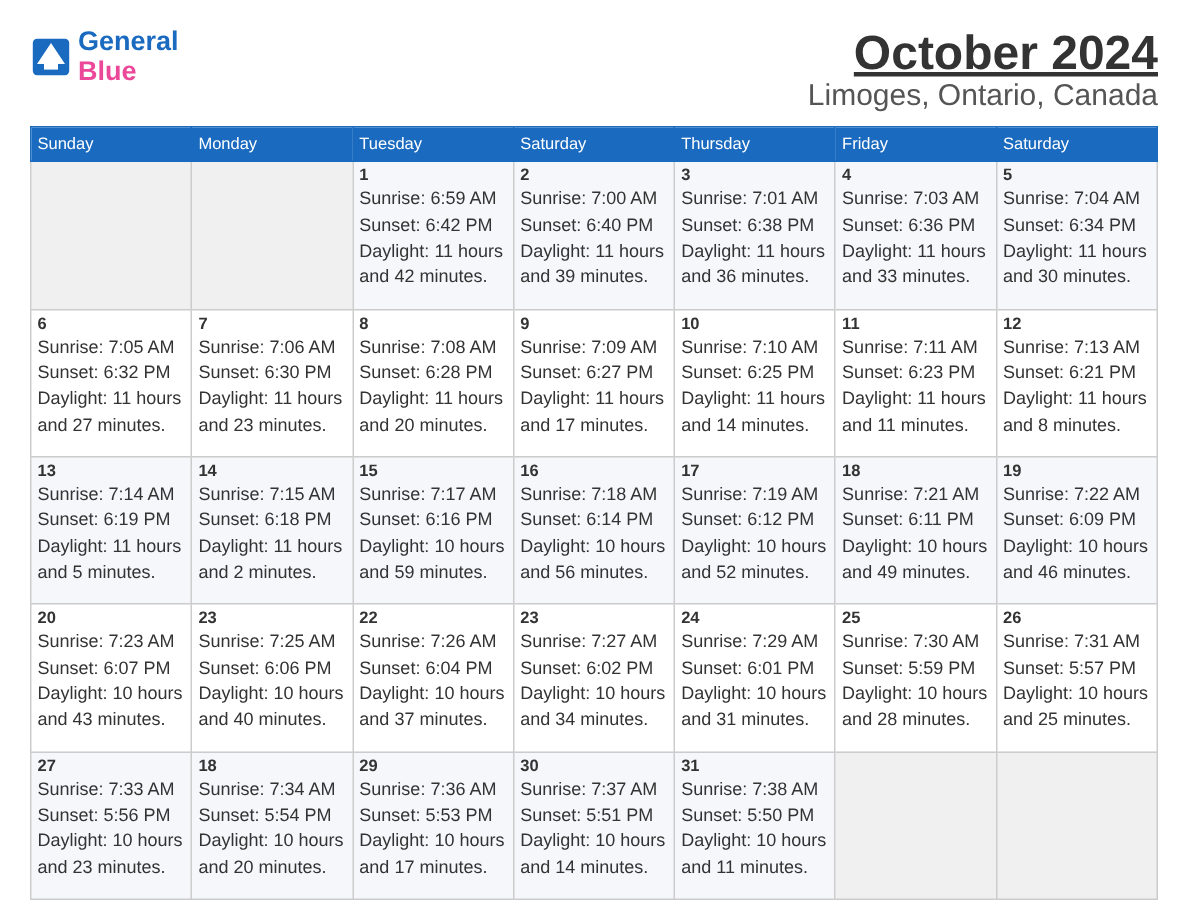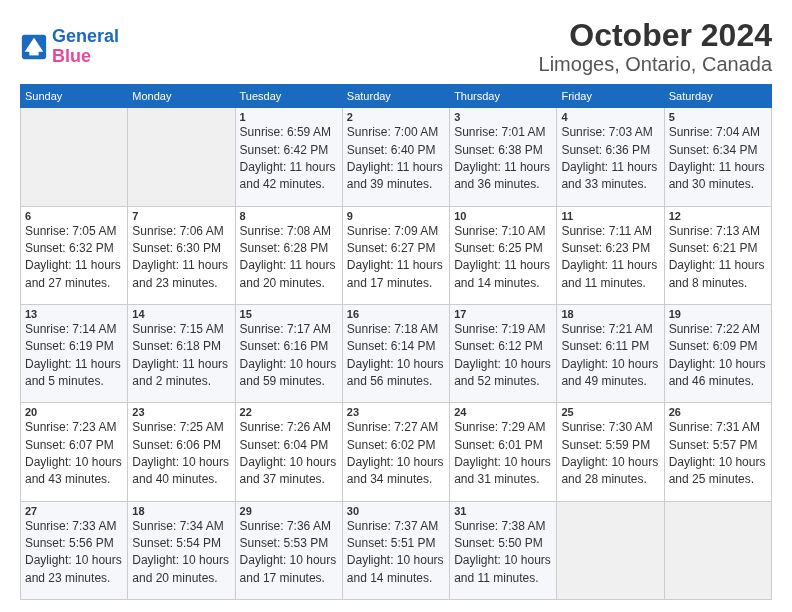"General" .header { align-items: center -> flex-start }
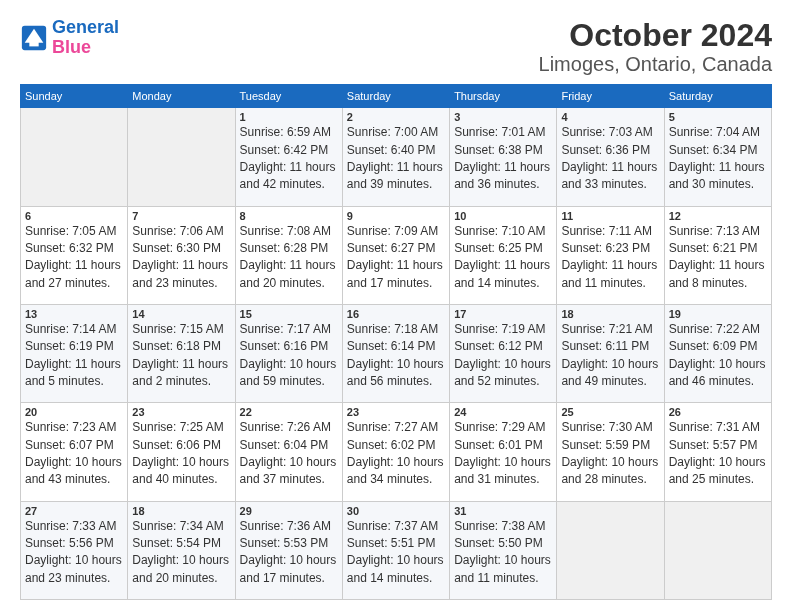"October 2024" .month-title { text-decoration: none -> underline }
